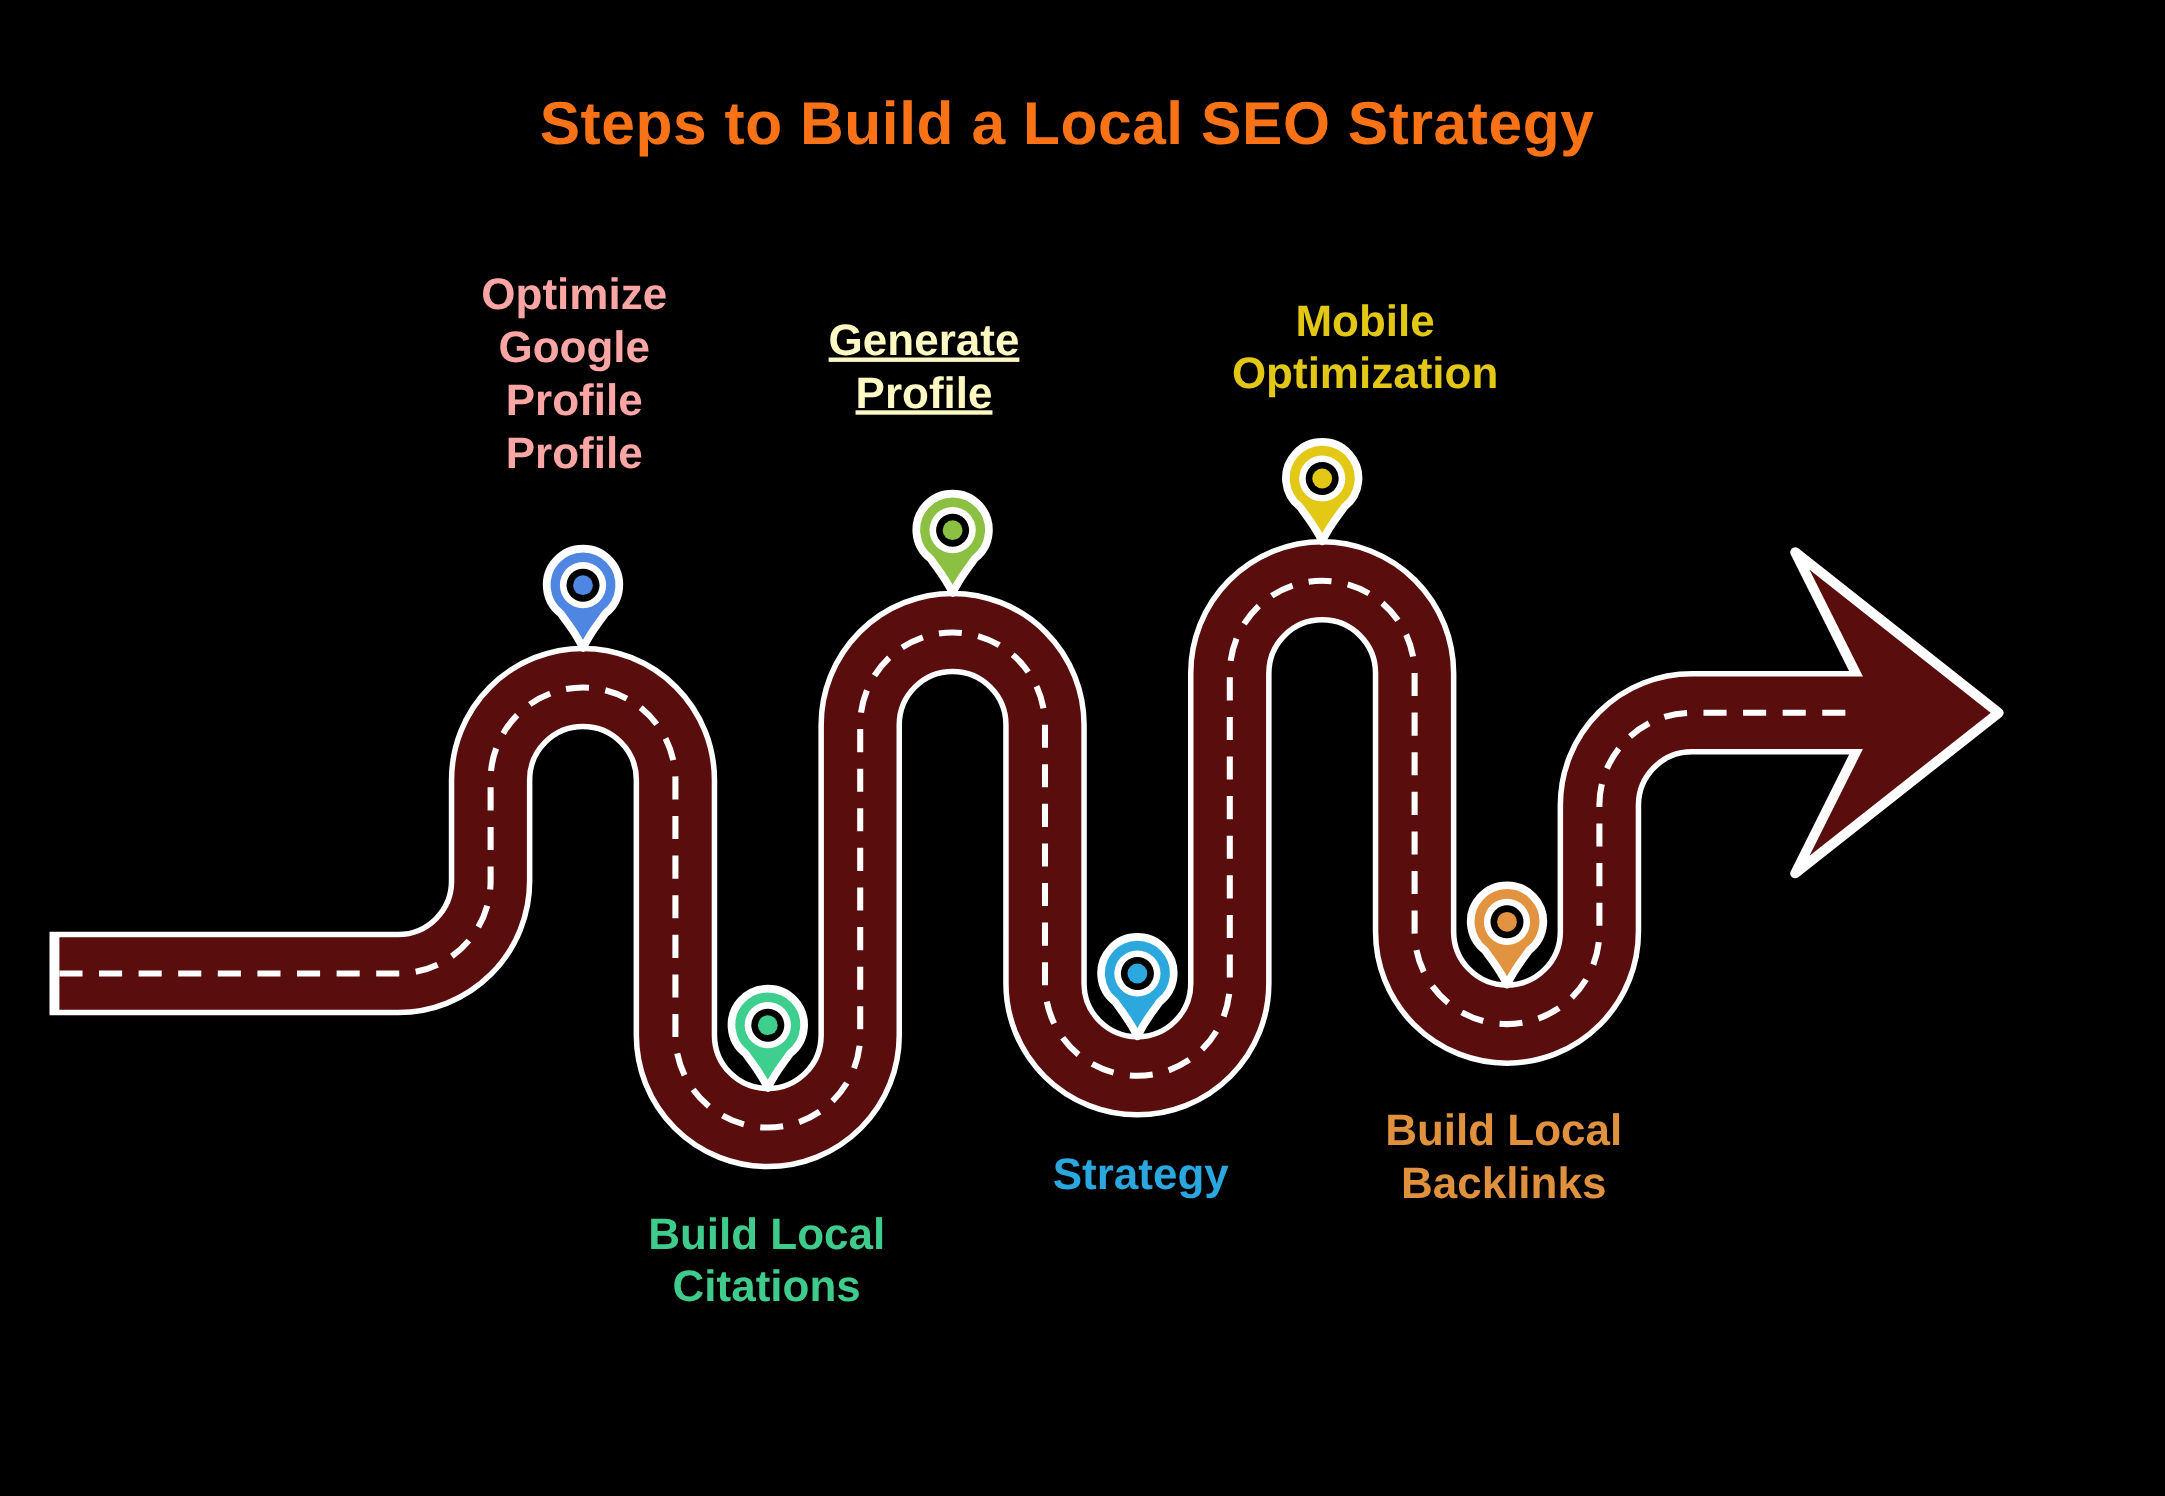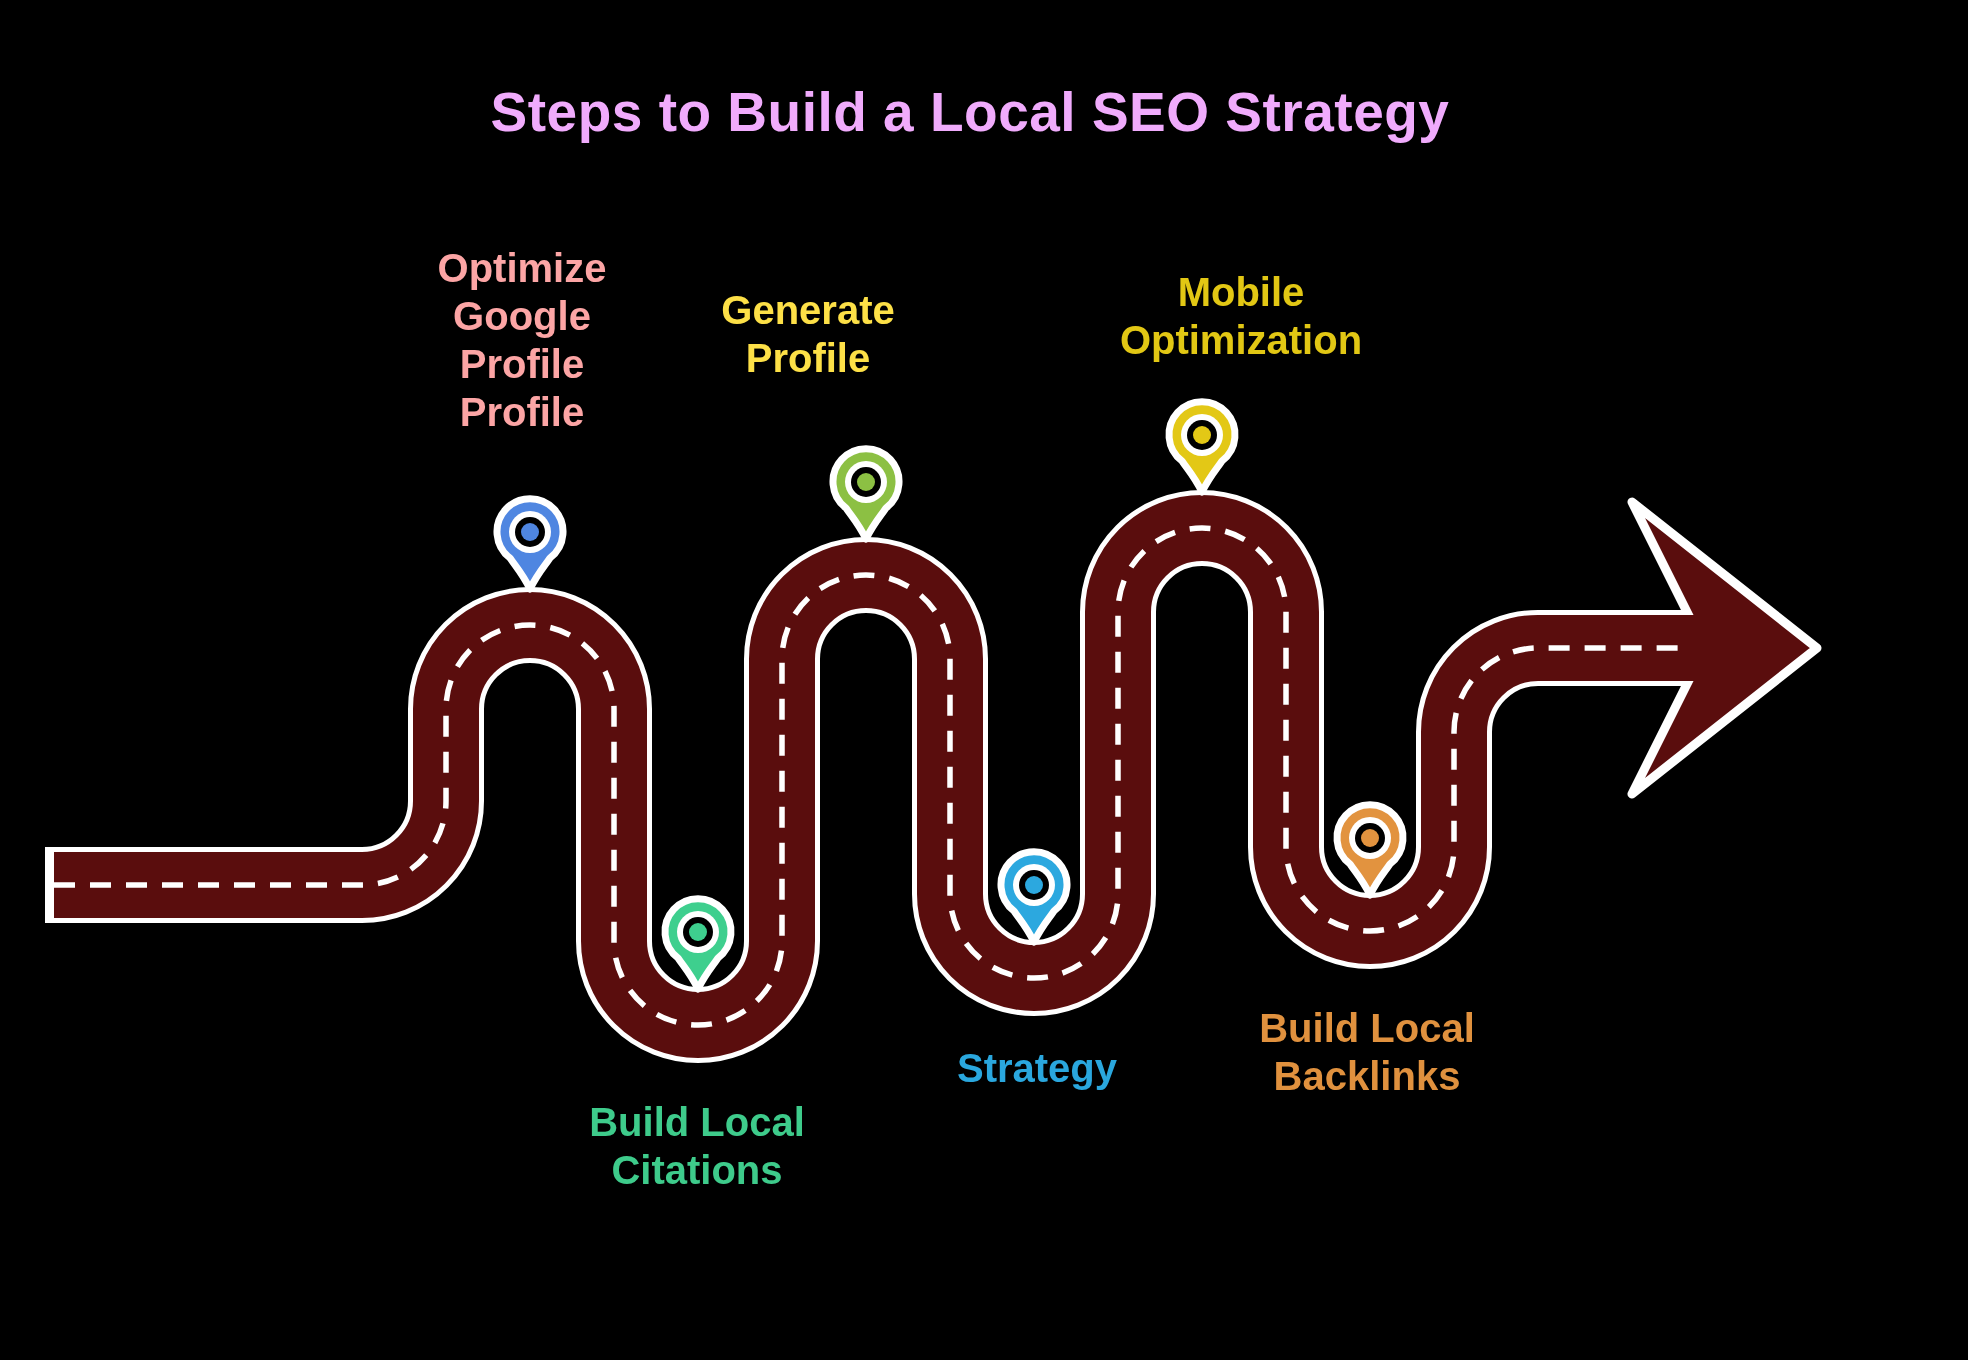"Steps to Build a Local" div.title { color: #f0abfc -> #f97316 }
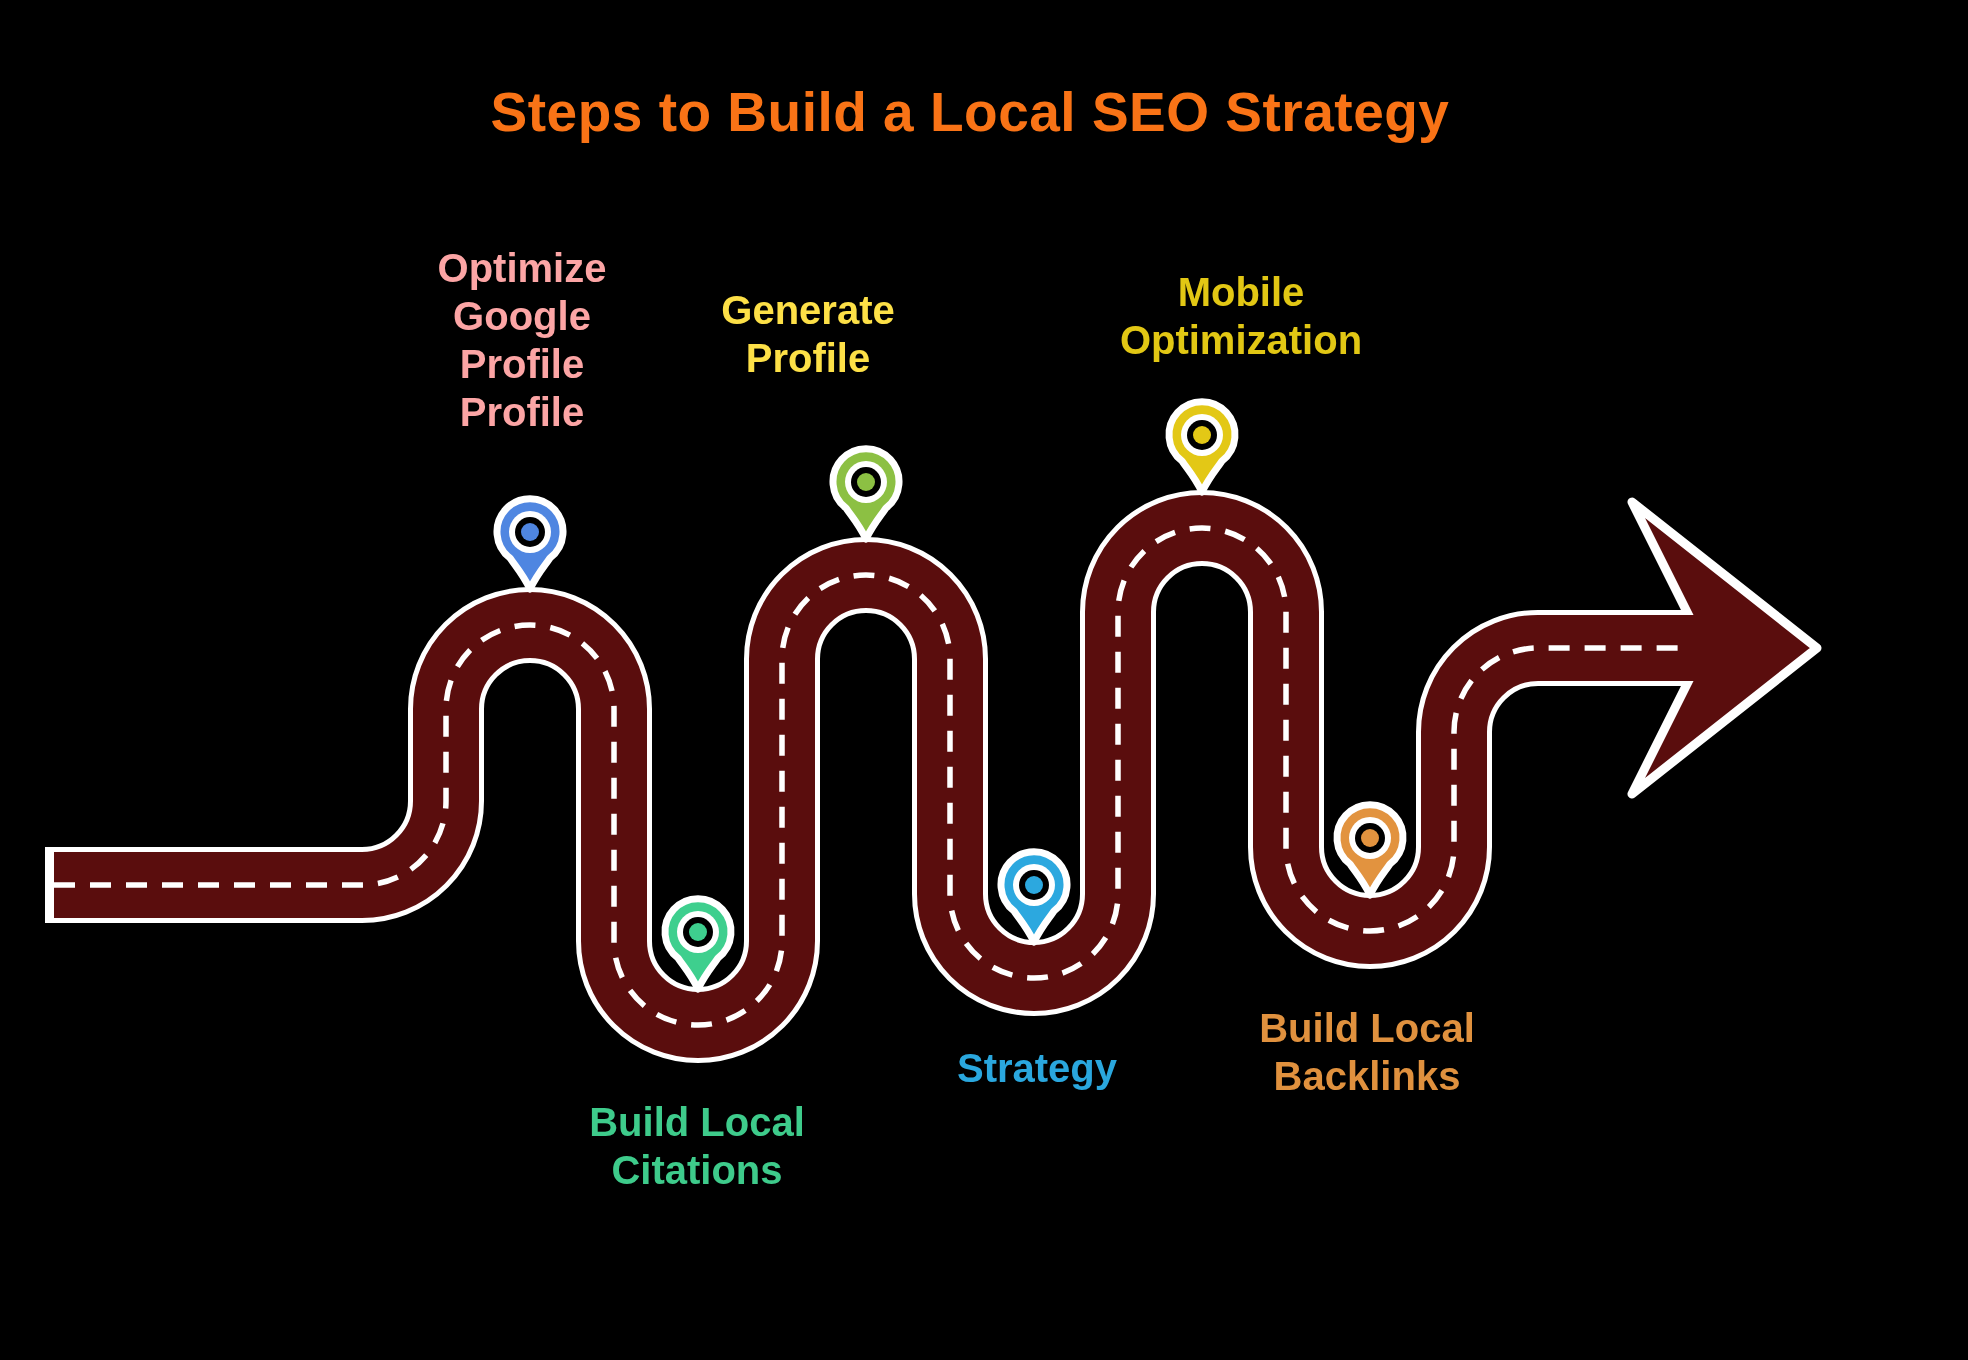"Generate" div.step-label { color: #fde047 -> #fef9c3; left: 808px -> 840px; text-decoration: none -> underline }
